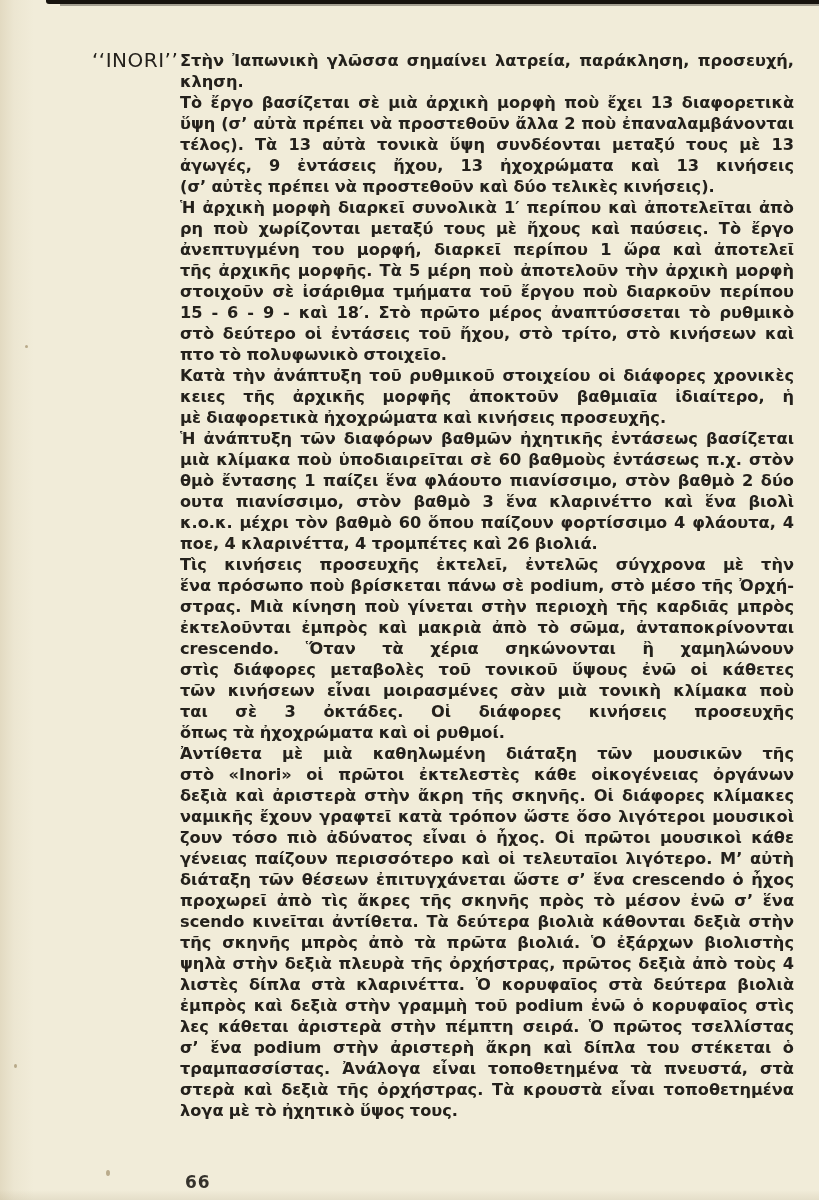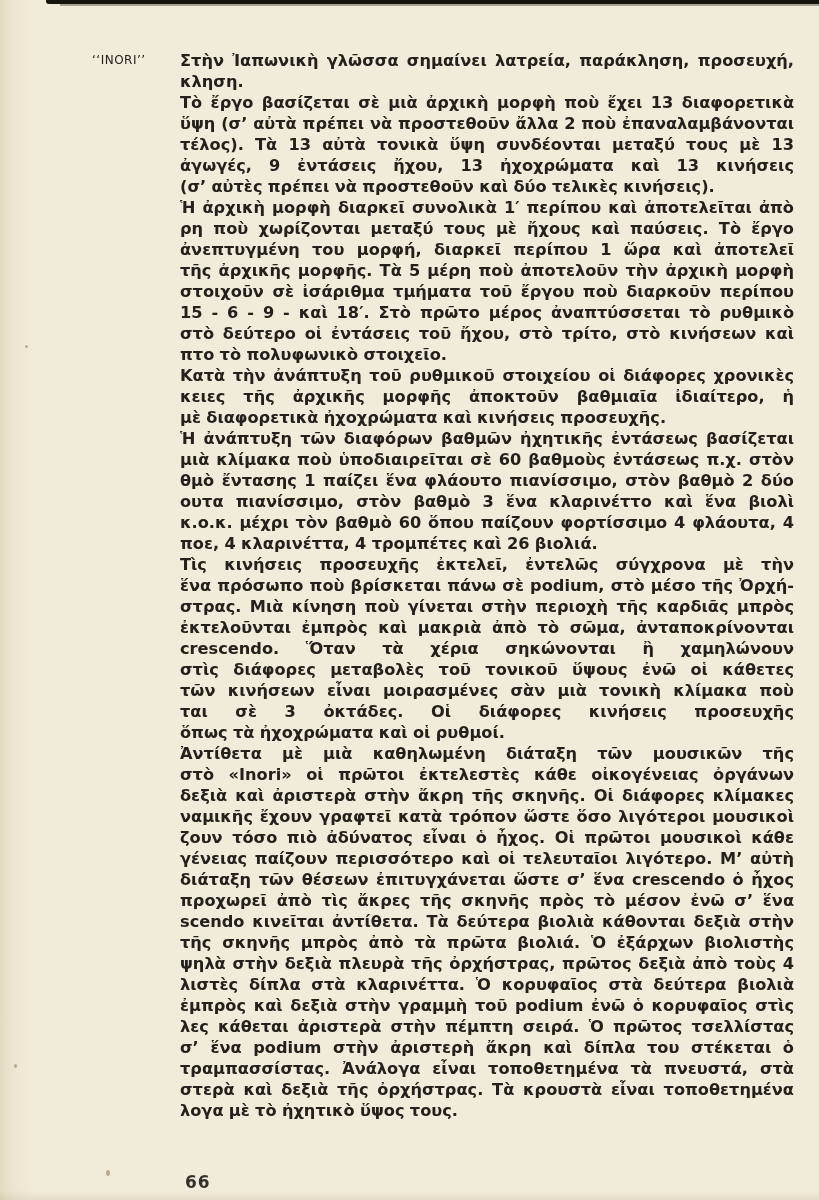"‘‘INORI’’" .inori-label { font-size: 12px -> 20px }
